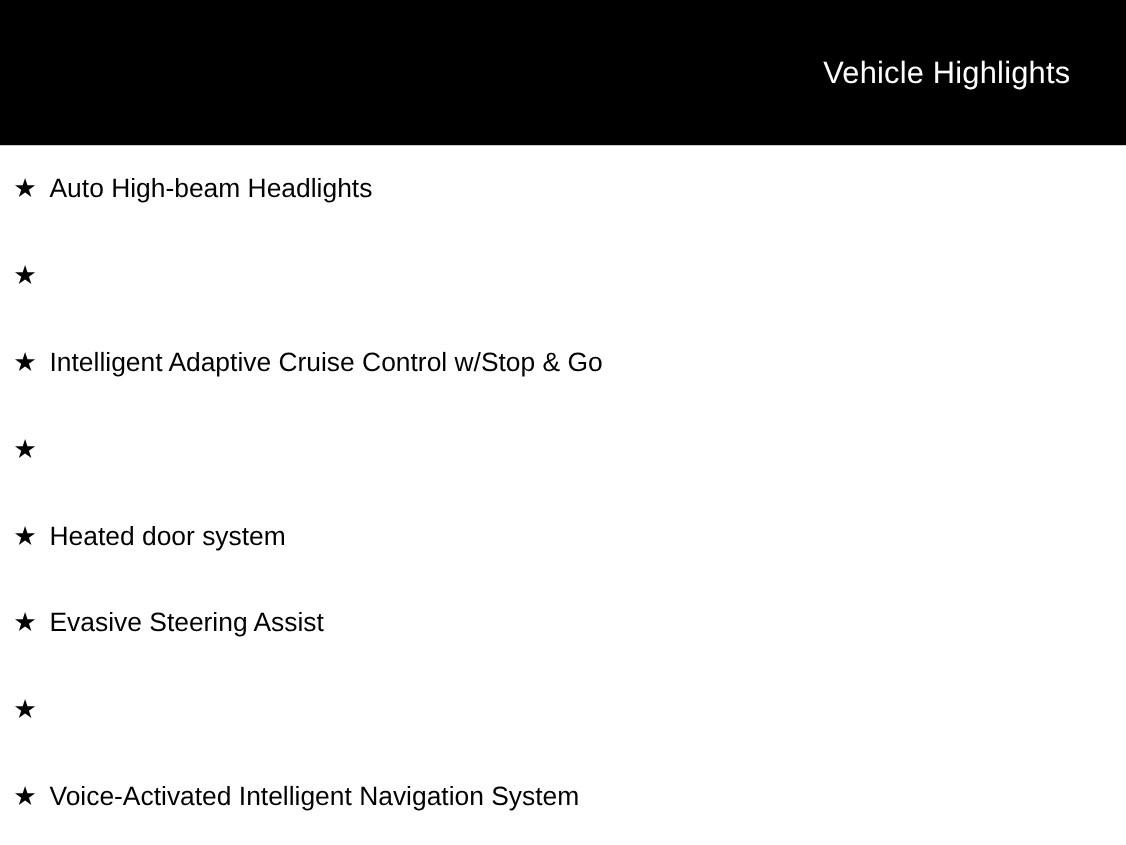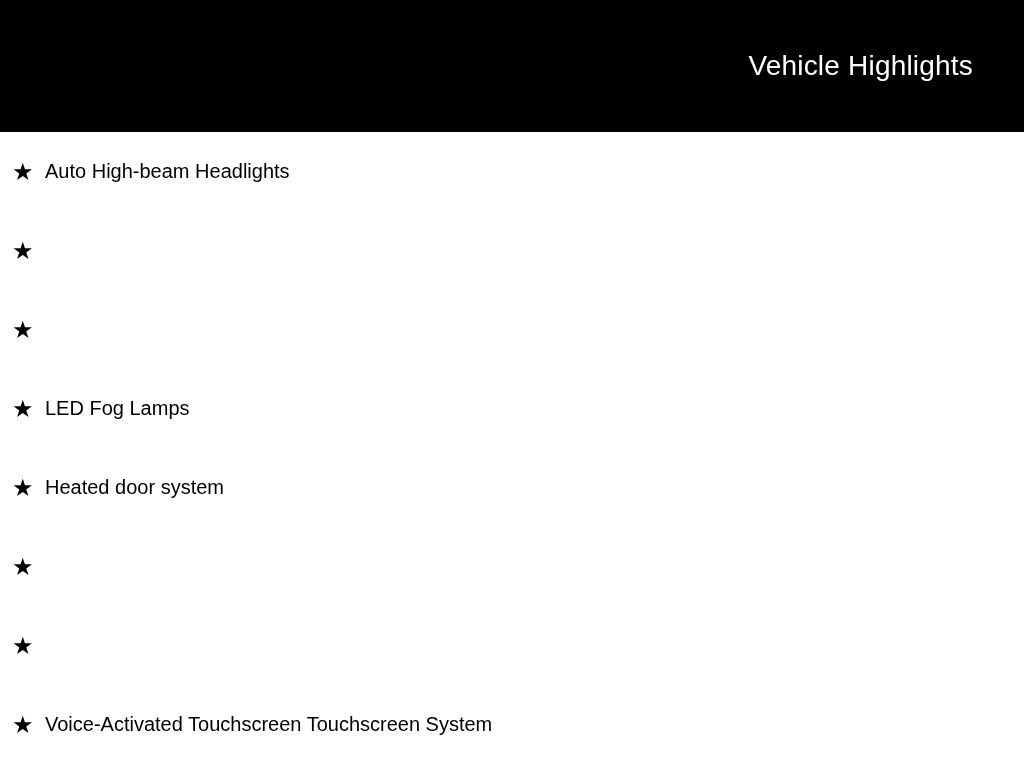"Auto High-beam Headlights" .highlights .label { font-size: 20px -> 24px }
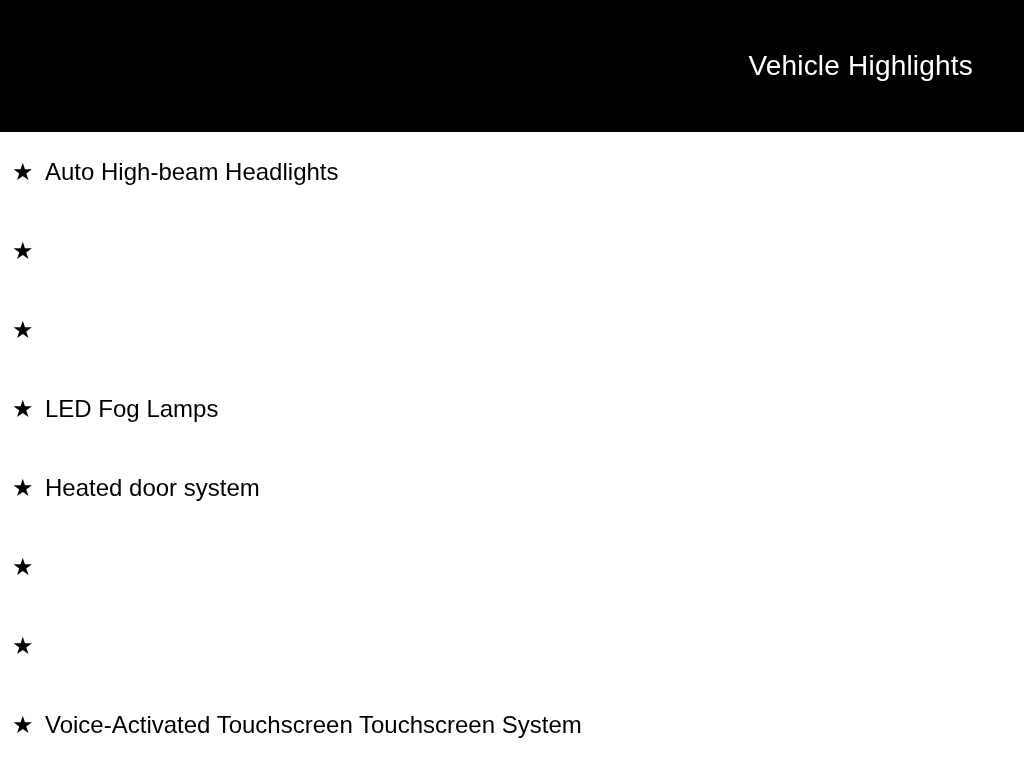"Intelligent Adaptive Cruise Control" span.label { html: none -> <span>Intelligent Adaptive Cruise Control w/Stop &amp; Go</span> }
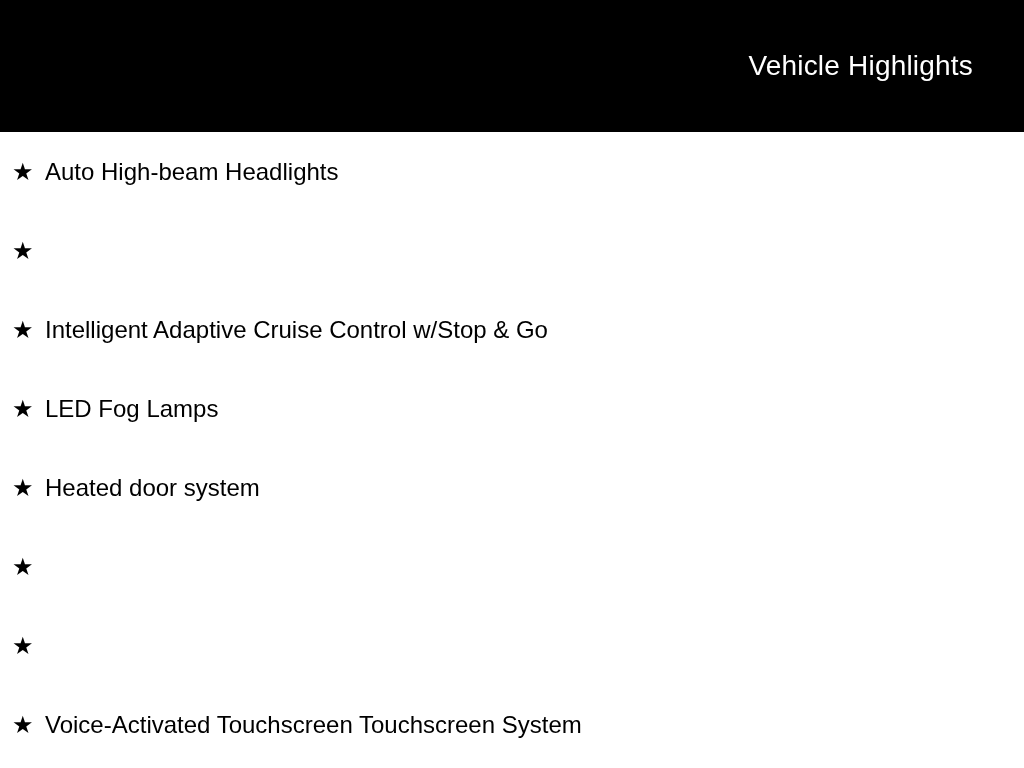"LED Fog Lamps" span.label { html: <span>LED Fog Lamps</span> -> none }
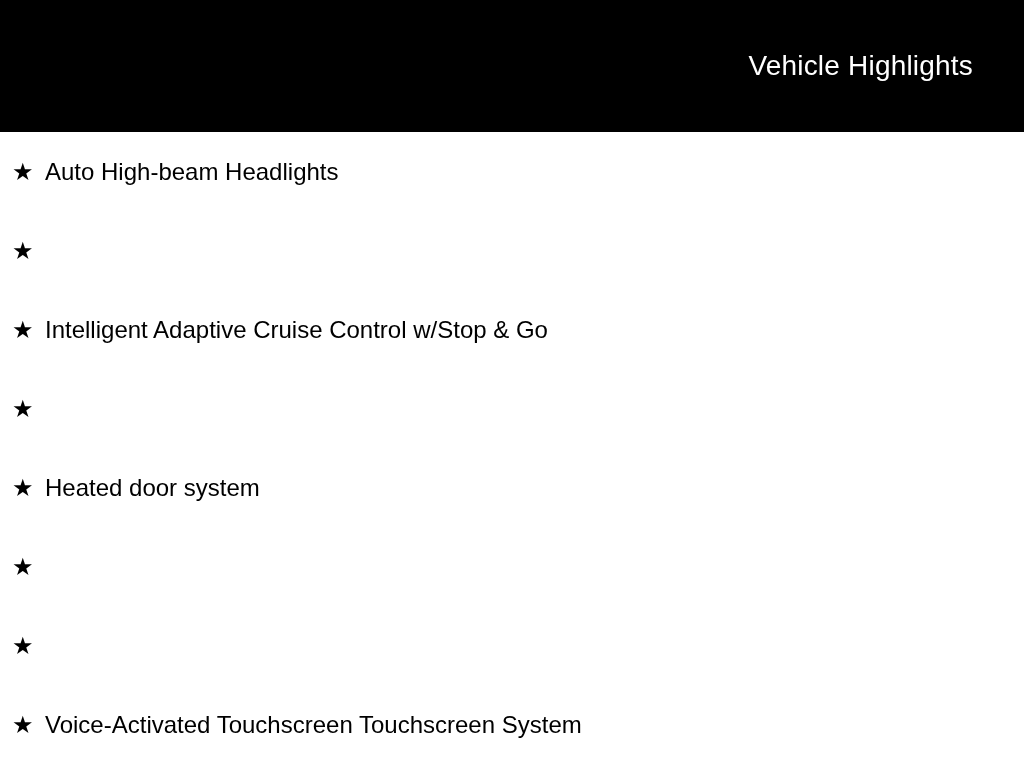"Evasive Steering Assist" span.label { html: none -> <span>Evasive Steering Assist</span> }
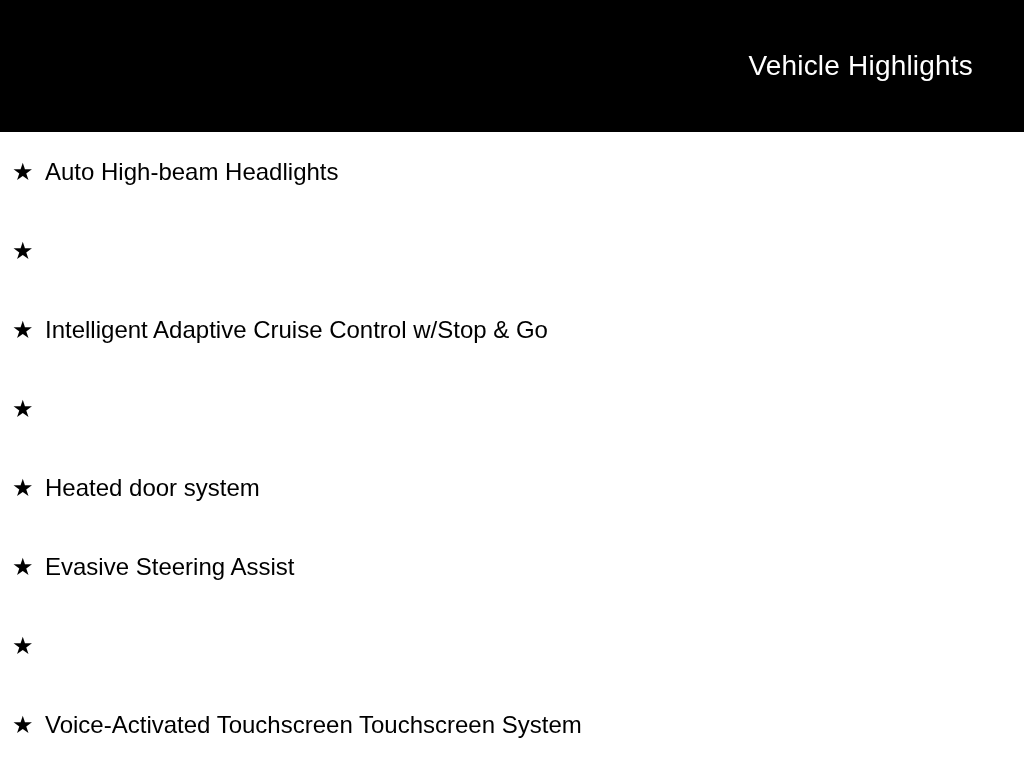"Voice-Activated Touchscreen Touchscreen" span.label { text: Touchscreen Touchscreen -> Intelligent Navigation }
